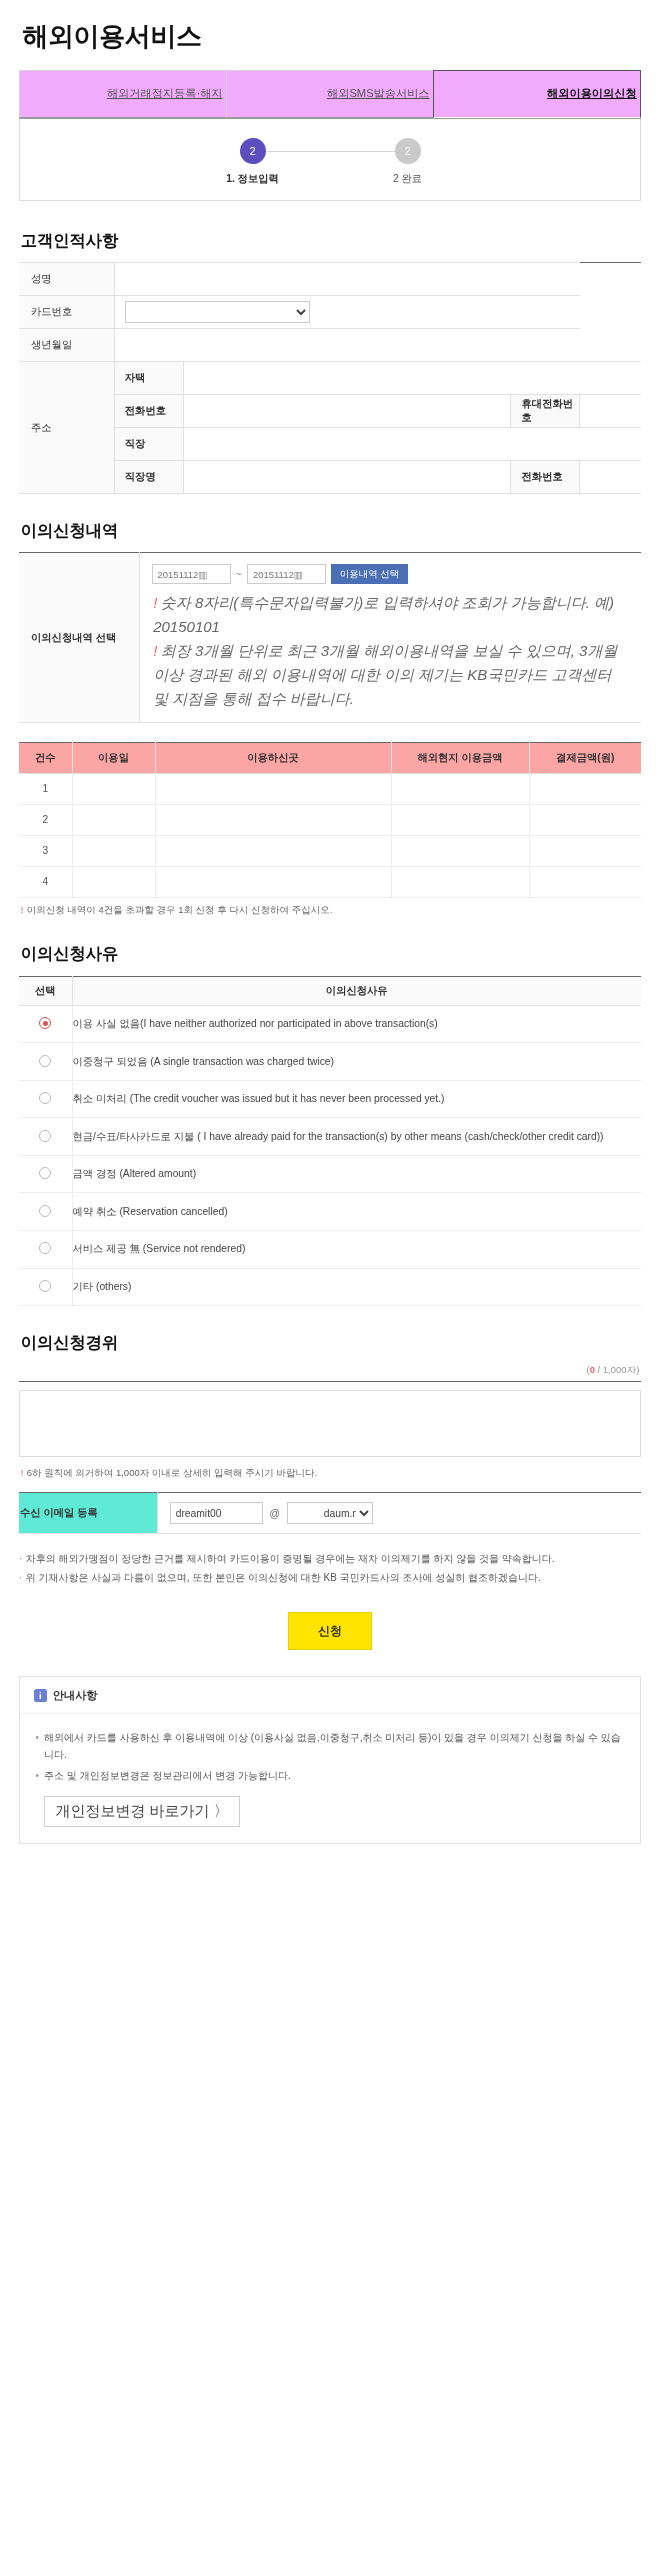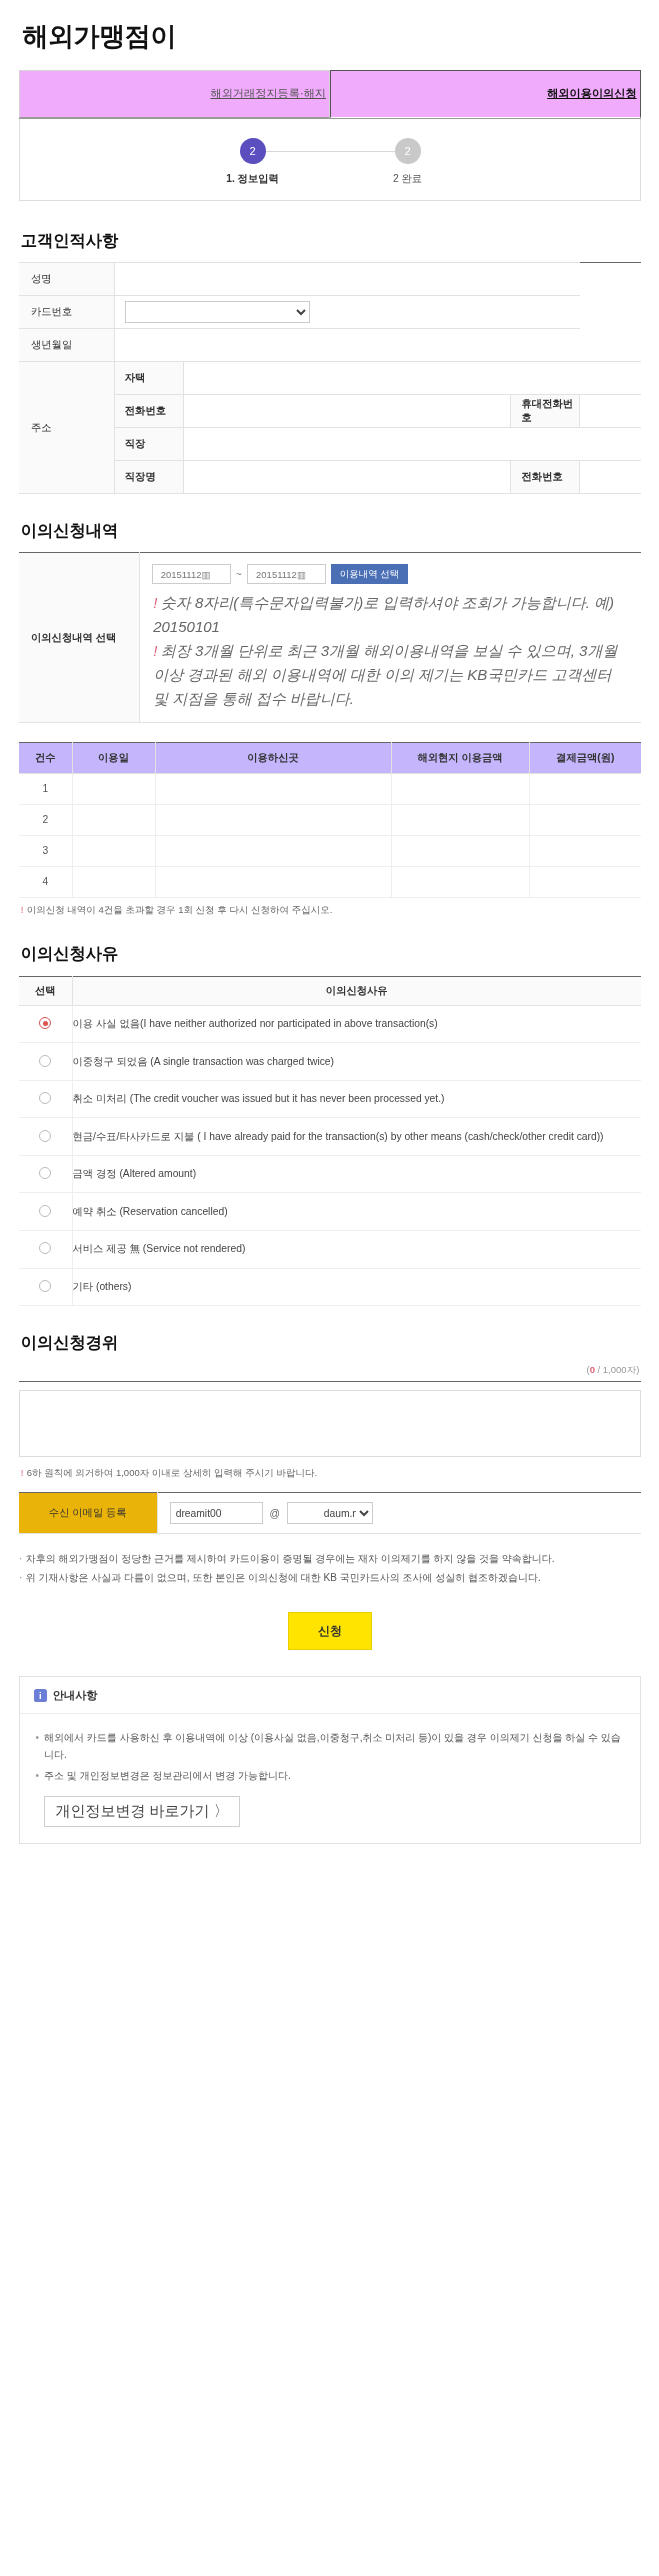"해외가맹점이" h1.page-title { text: 해외가맹점이 -> 해외이용서비스 }
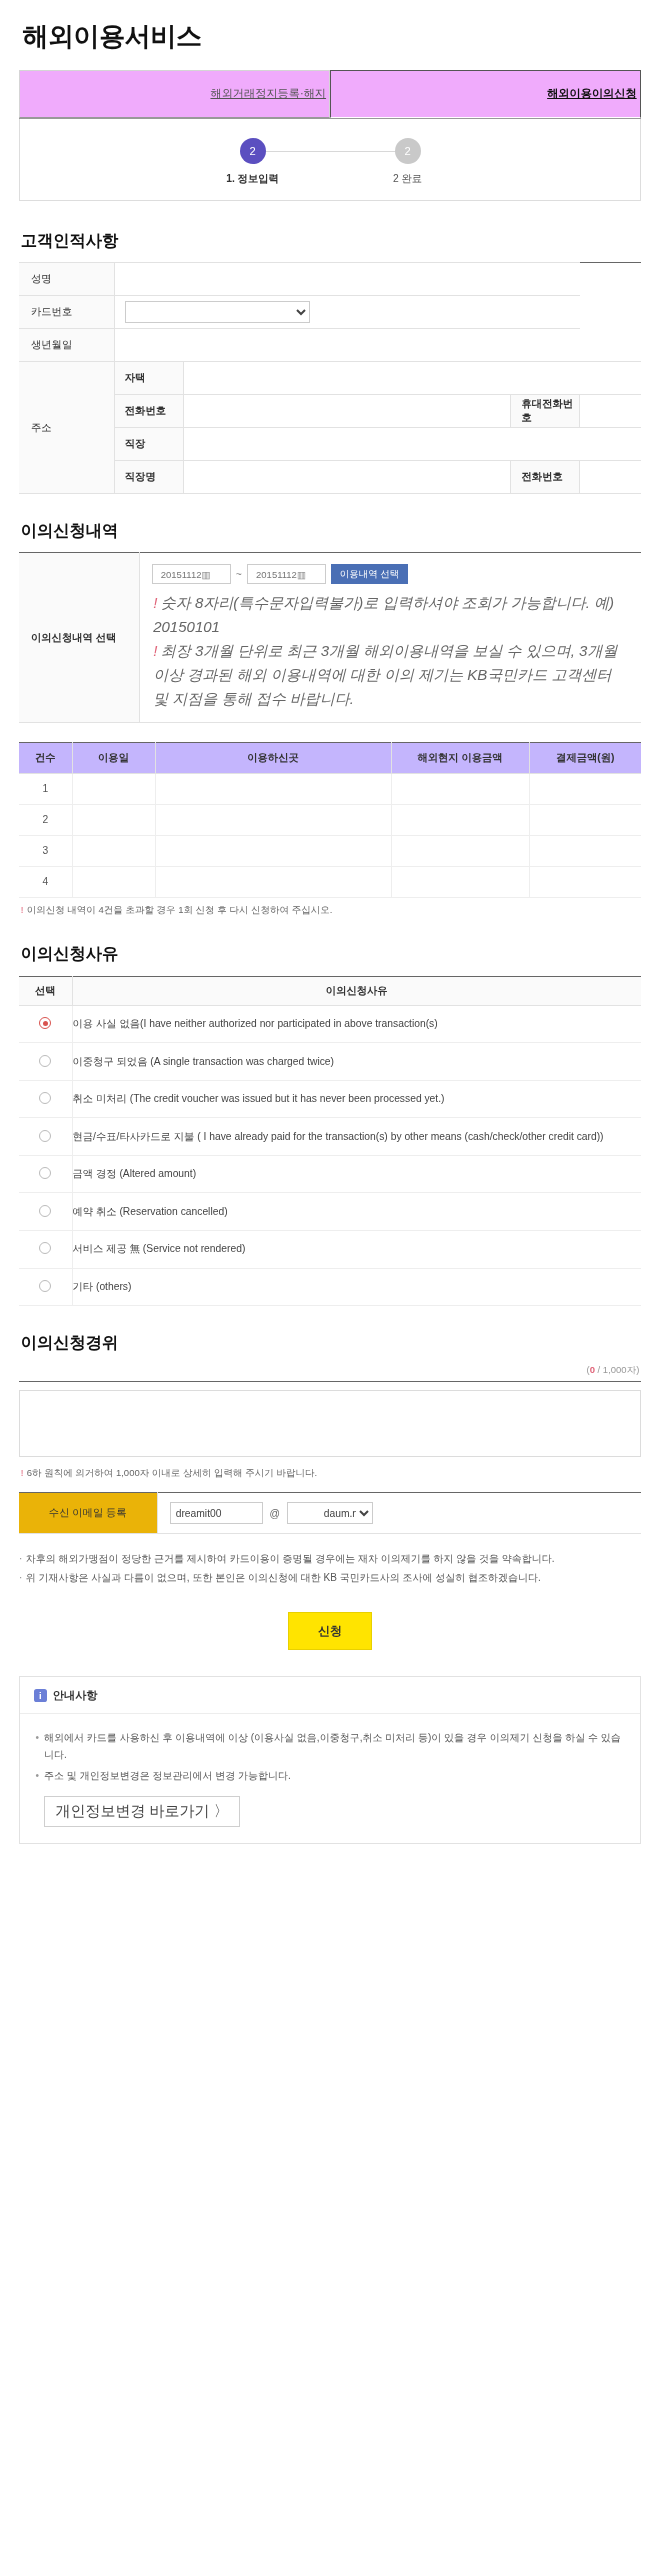"해외SMS발송서비스" div.tab { html: none -> <div>해외SMS발송서비스</div> }
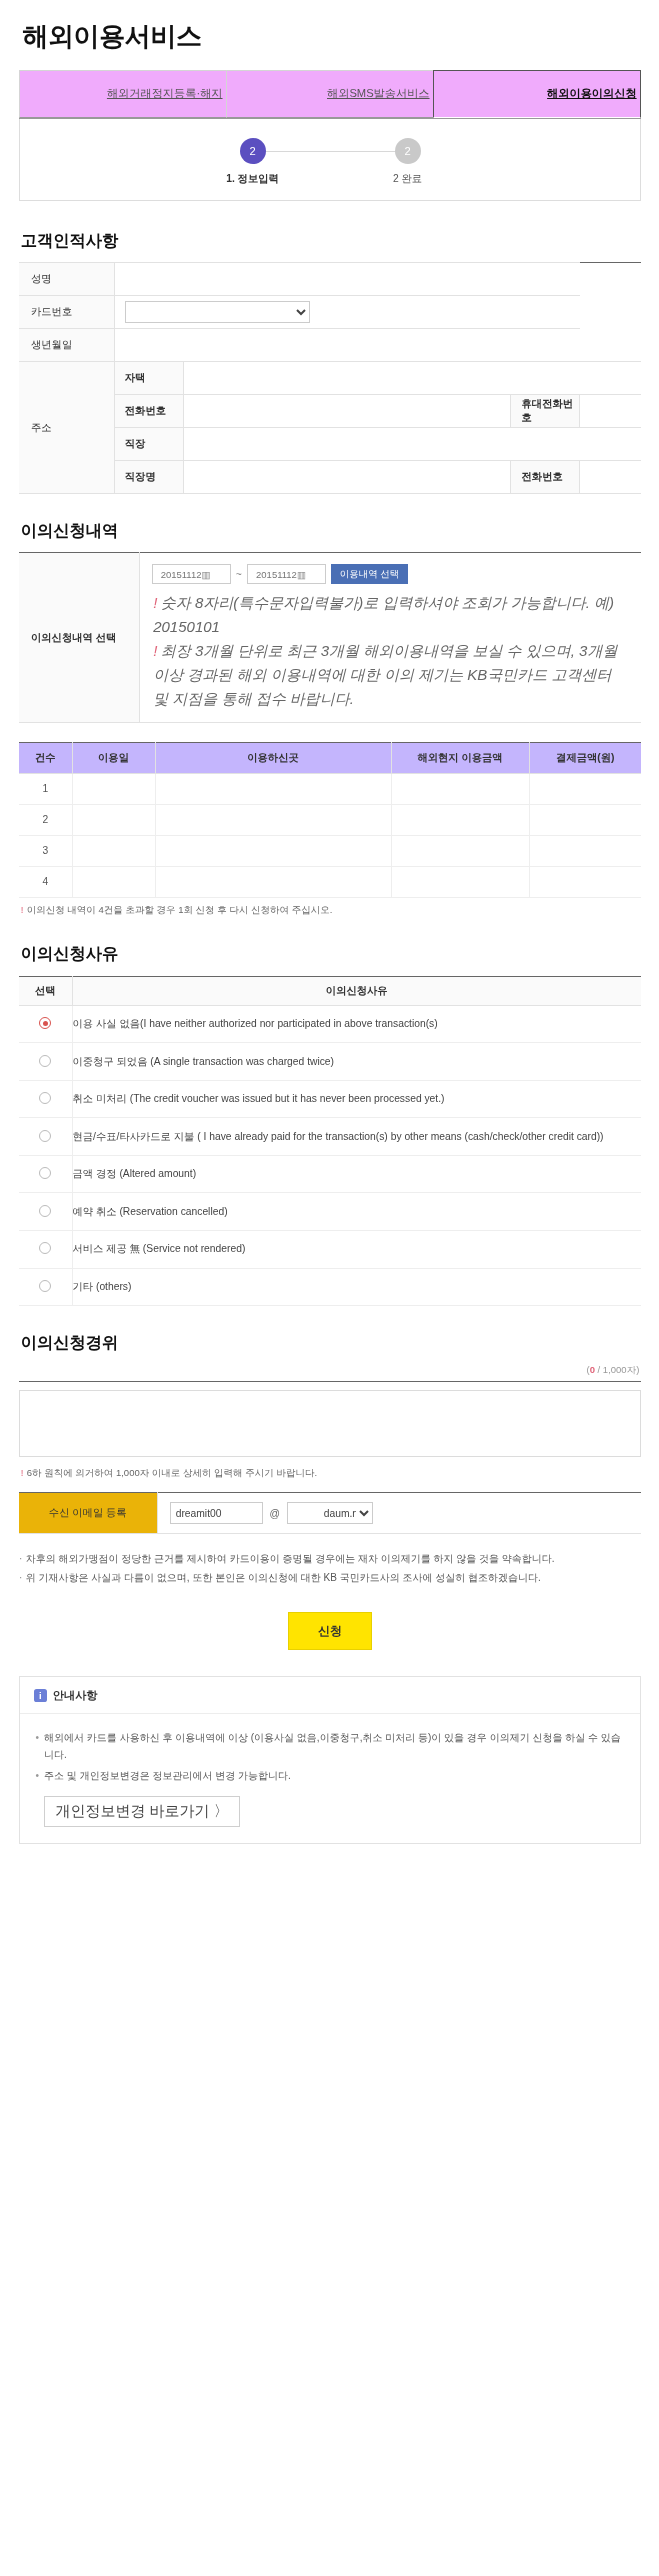"20151112" .date-field { justify-content: flex-end -> flex-start; padding: 0 19px -> 0 5px }
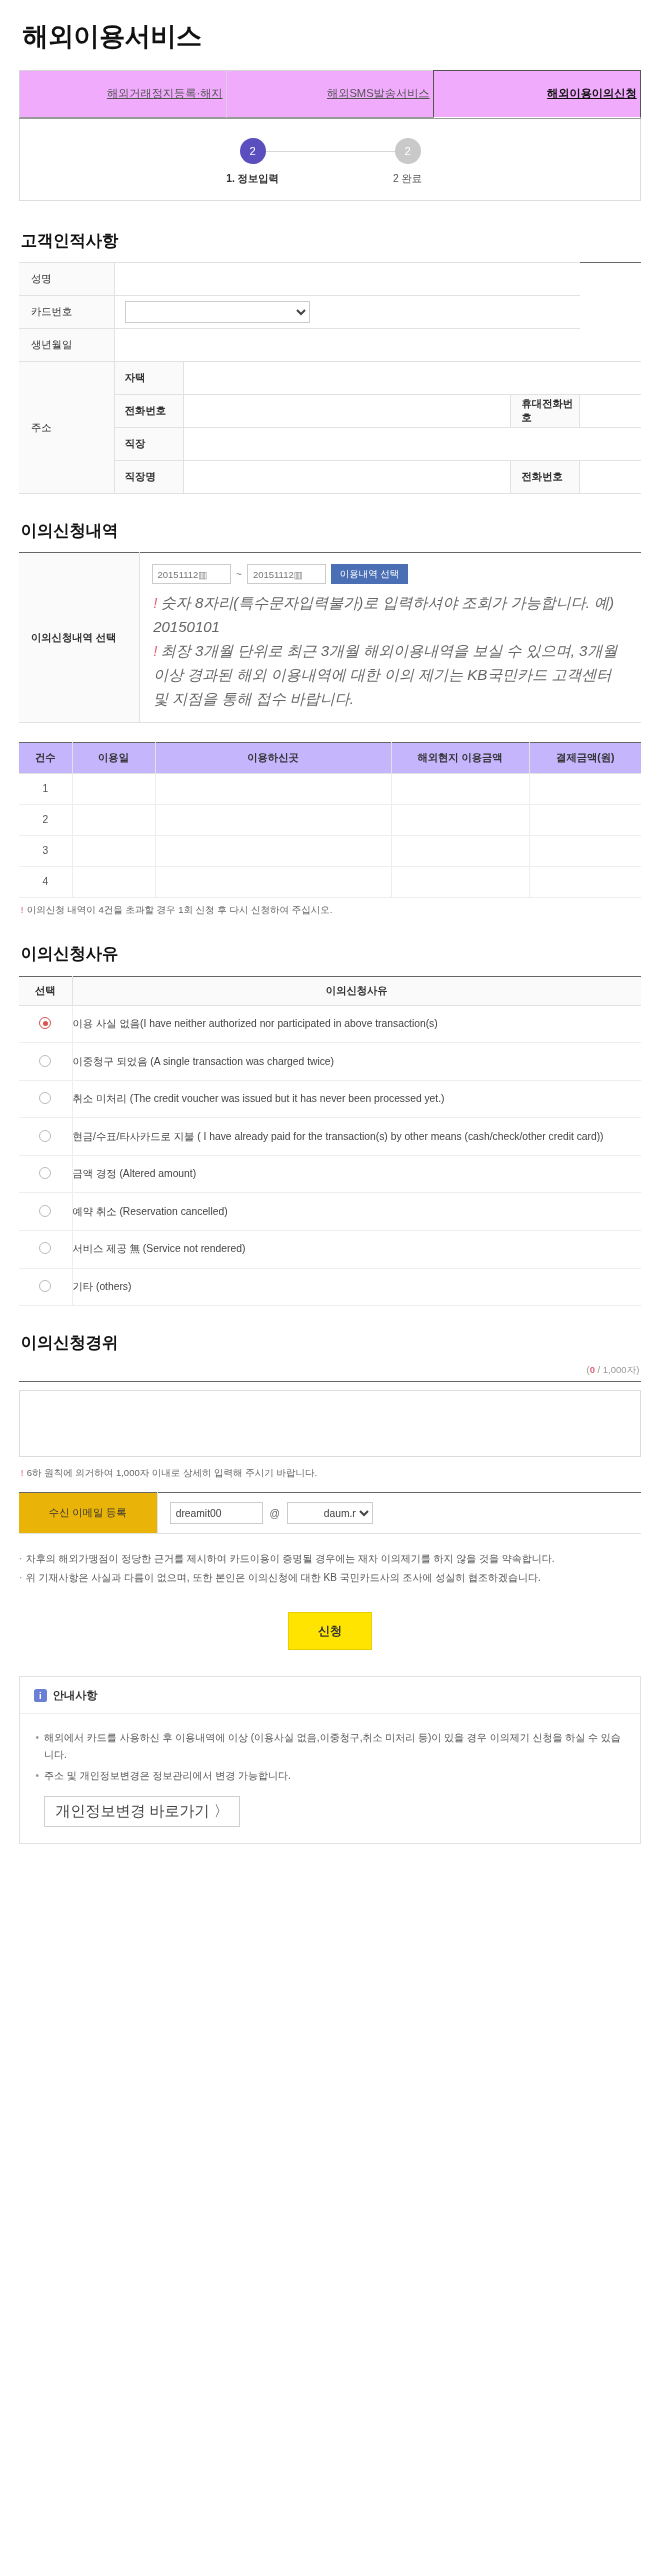"건수" table.usage th { background: #c4b5fd -> #fca5a5 }
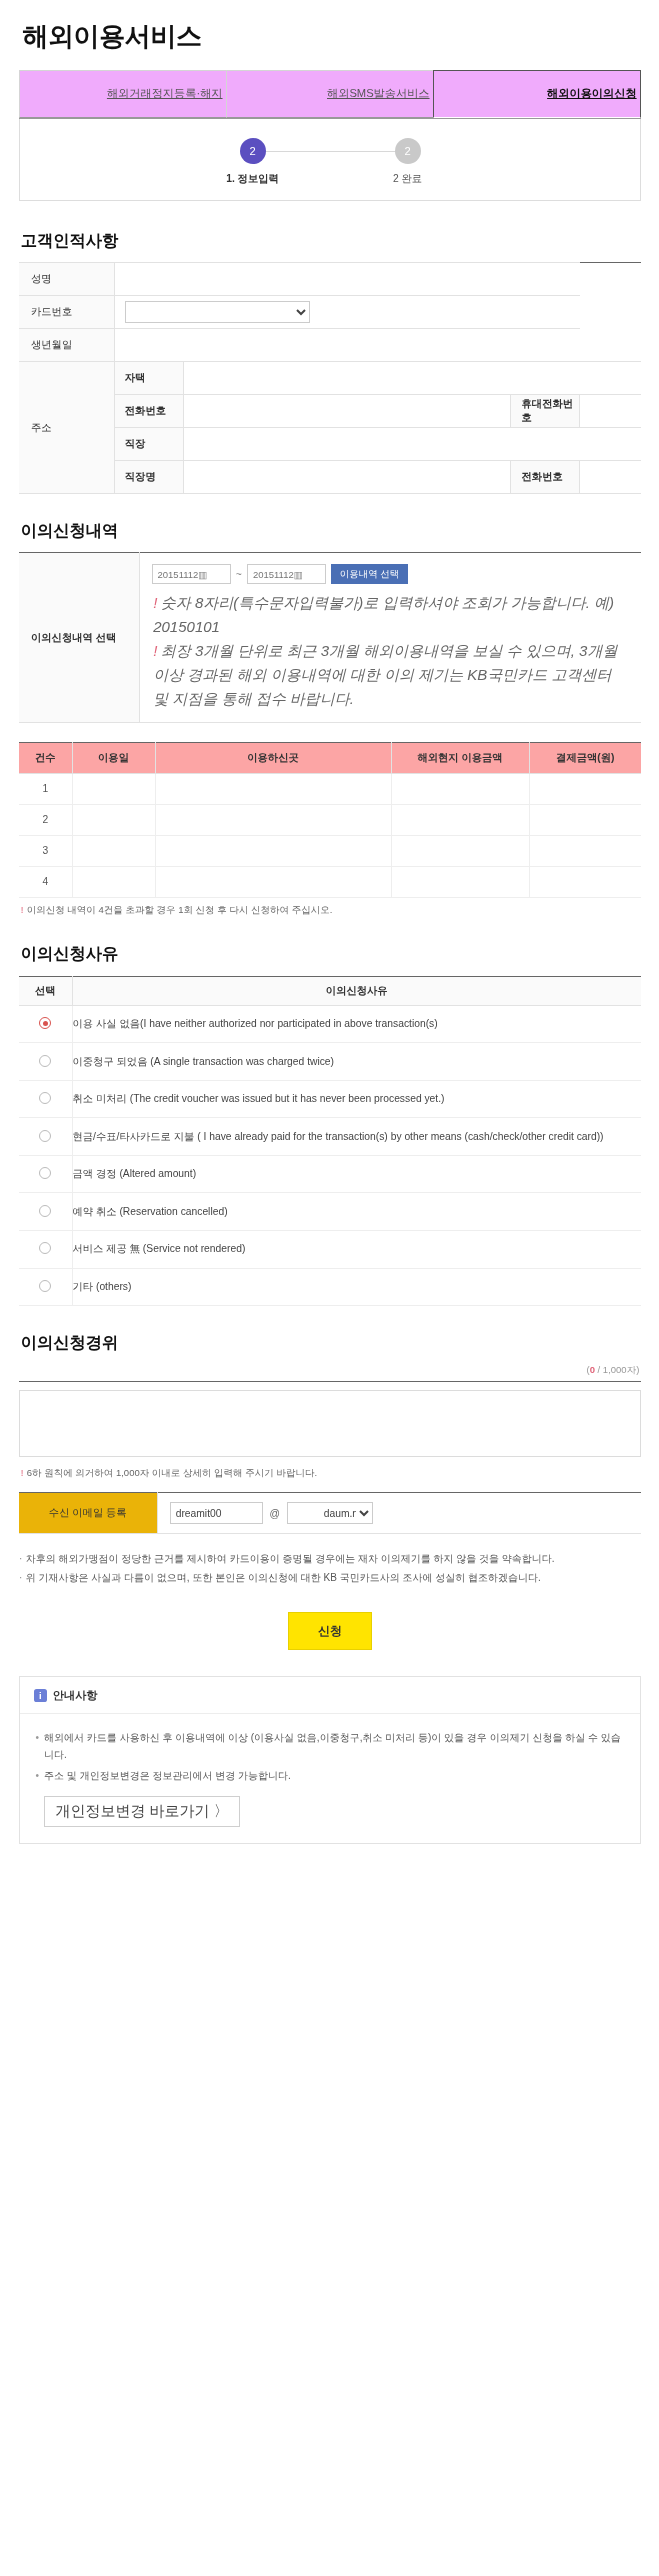"수신 이메일 등록" table.email th { background: #eab308 -> #5eead4; font-weight: normal -> bold; text-align: center -> left }
